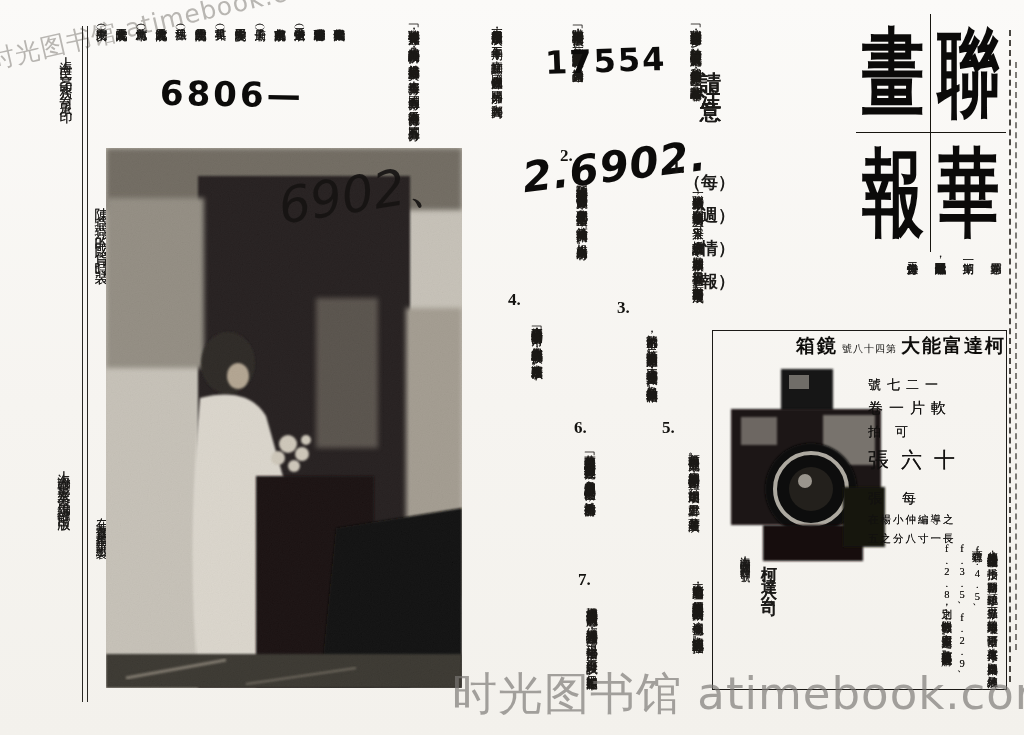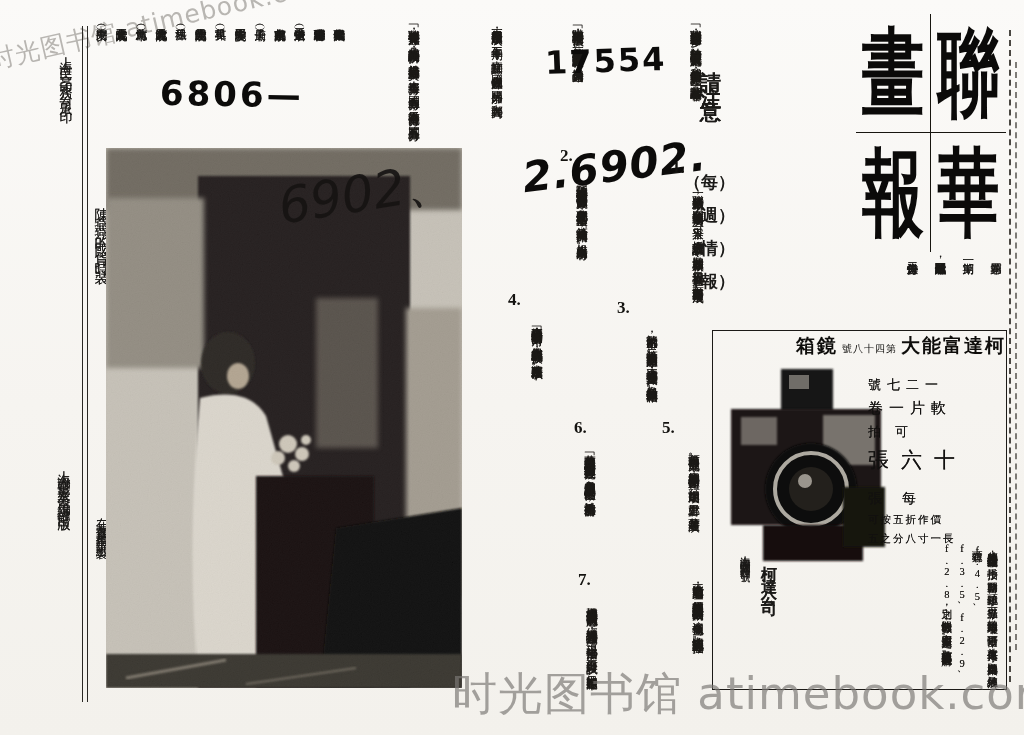"可按五折作價" div { text: 可按五折作價 -> 在楊小仲編導之 }
